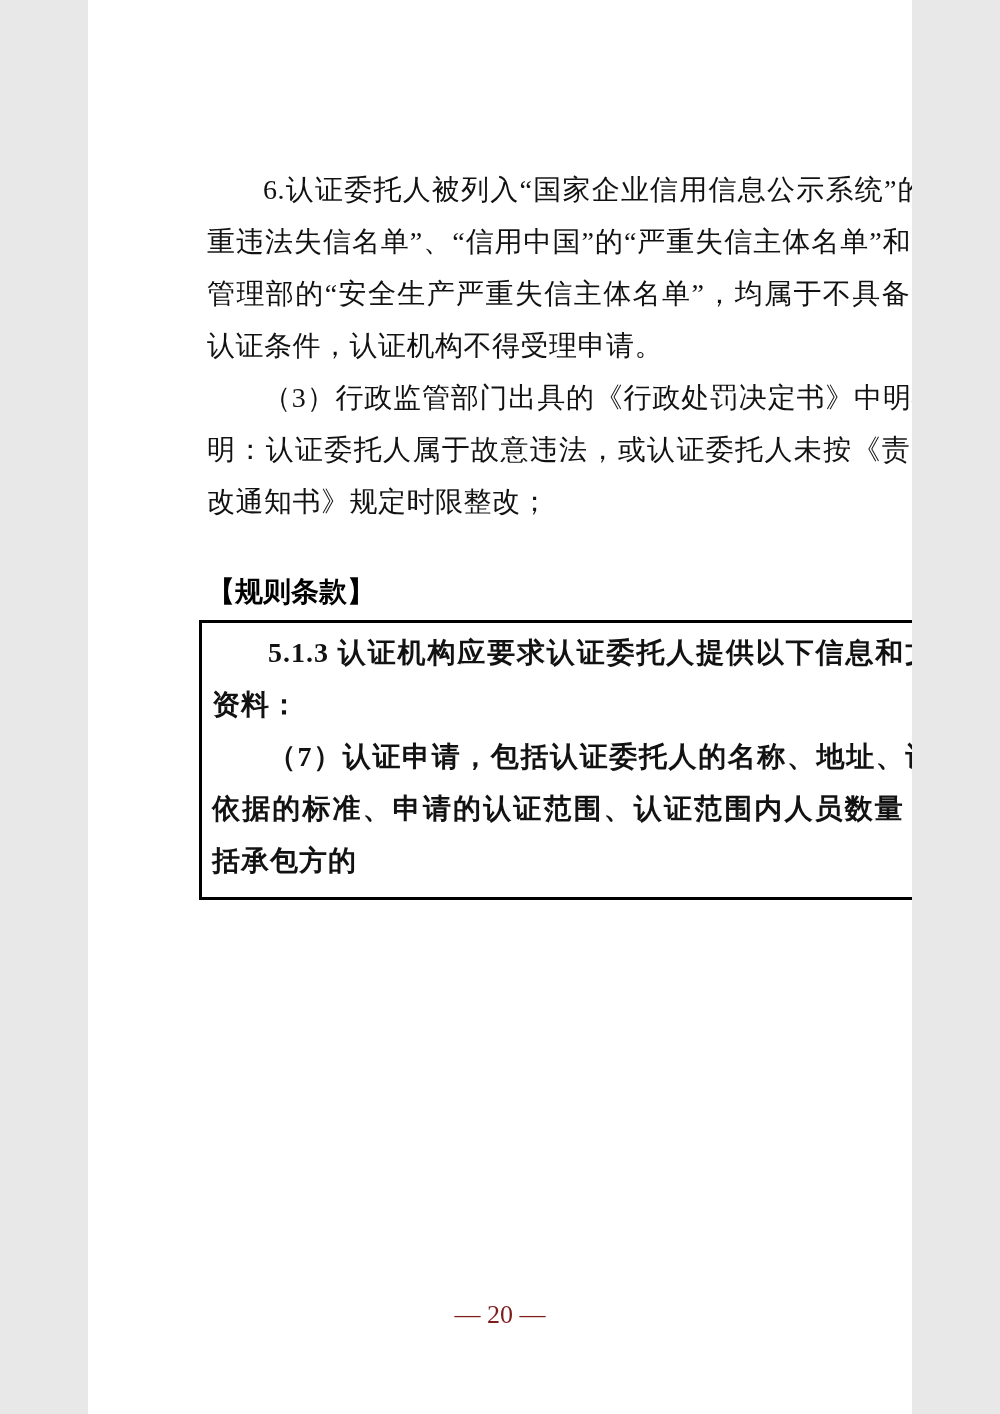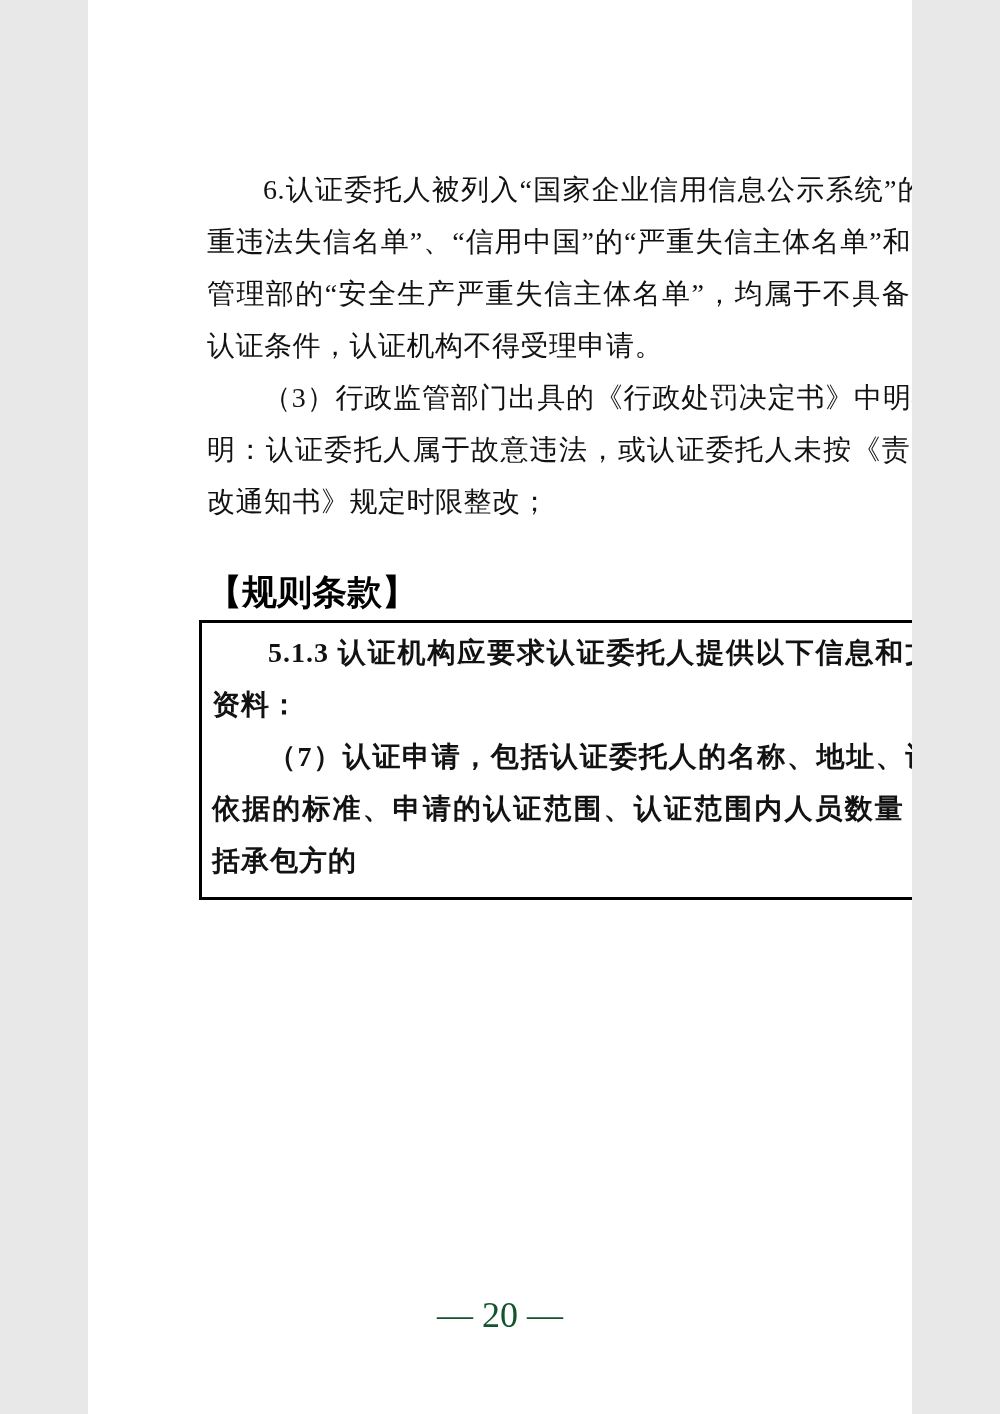"【规则条款】" .section-heading { font-size: 35px -> 28px }
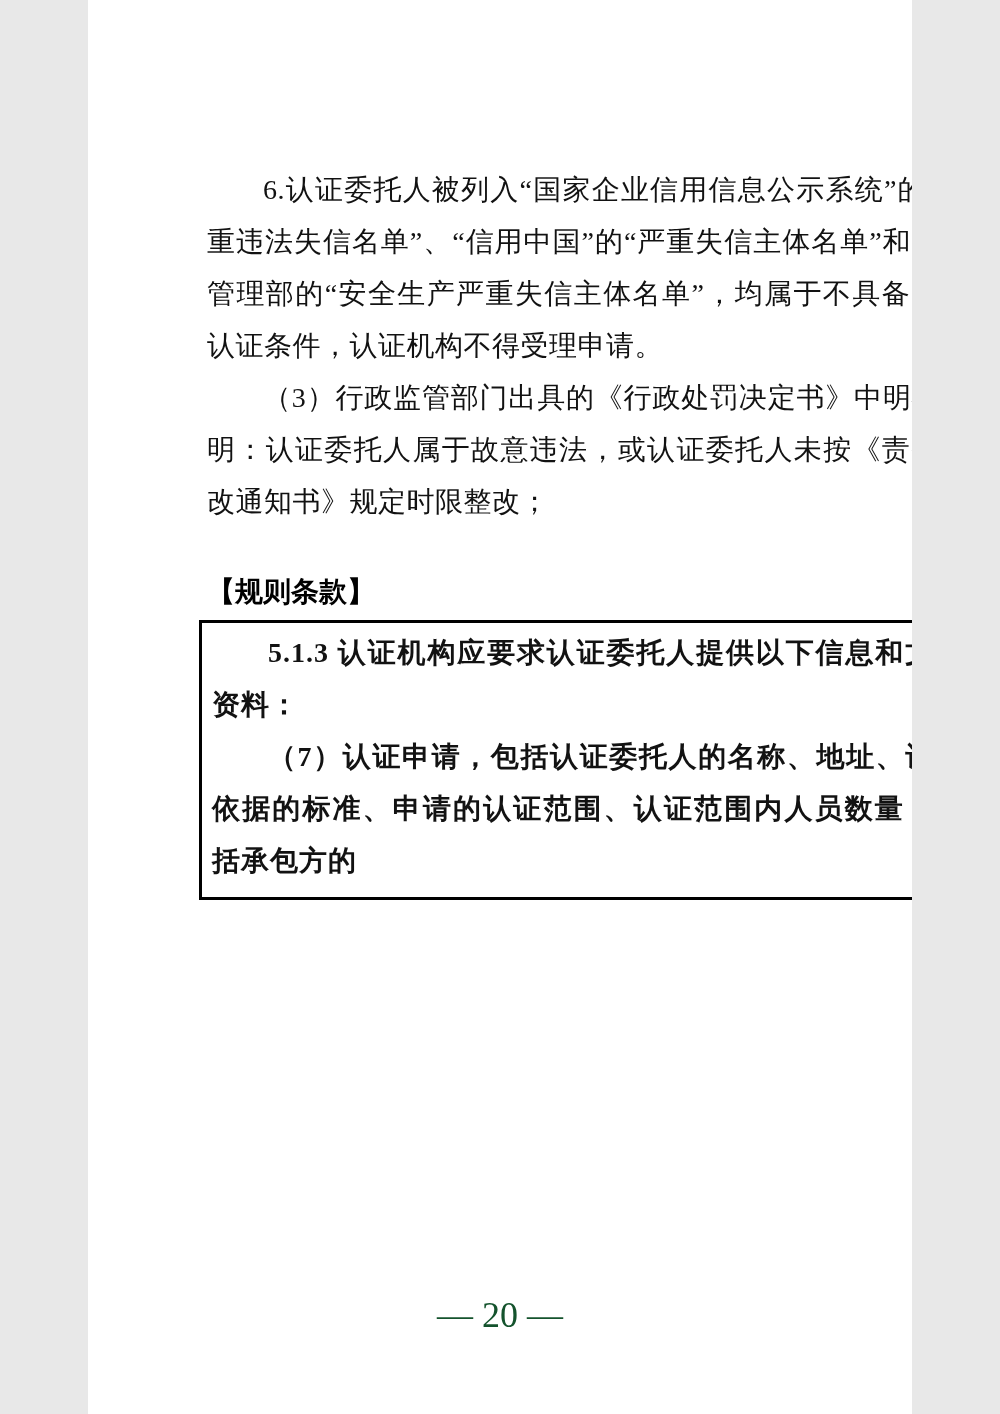"— 20 —" .page-footer { color: #14532d -> #7f1d1d; font-size: 36px -> 26px }
